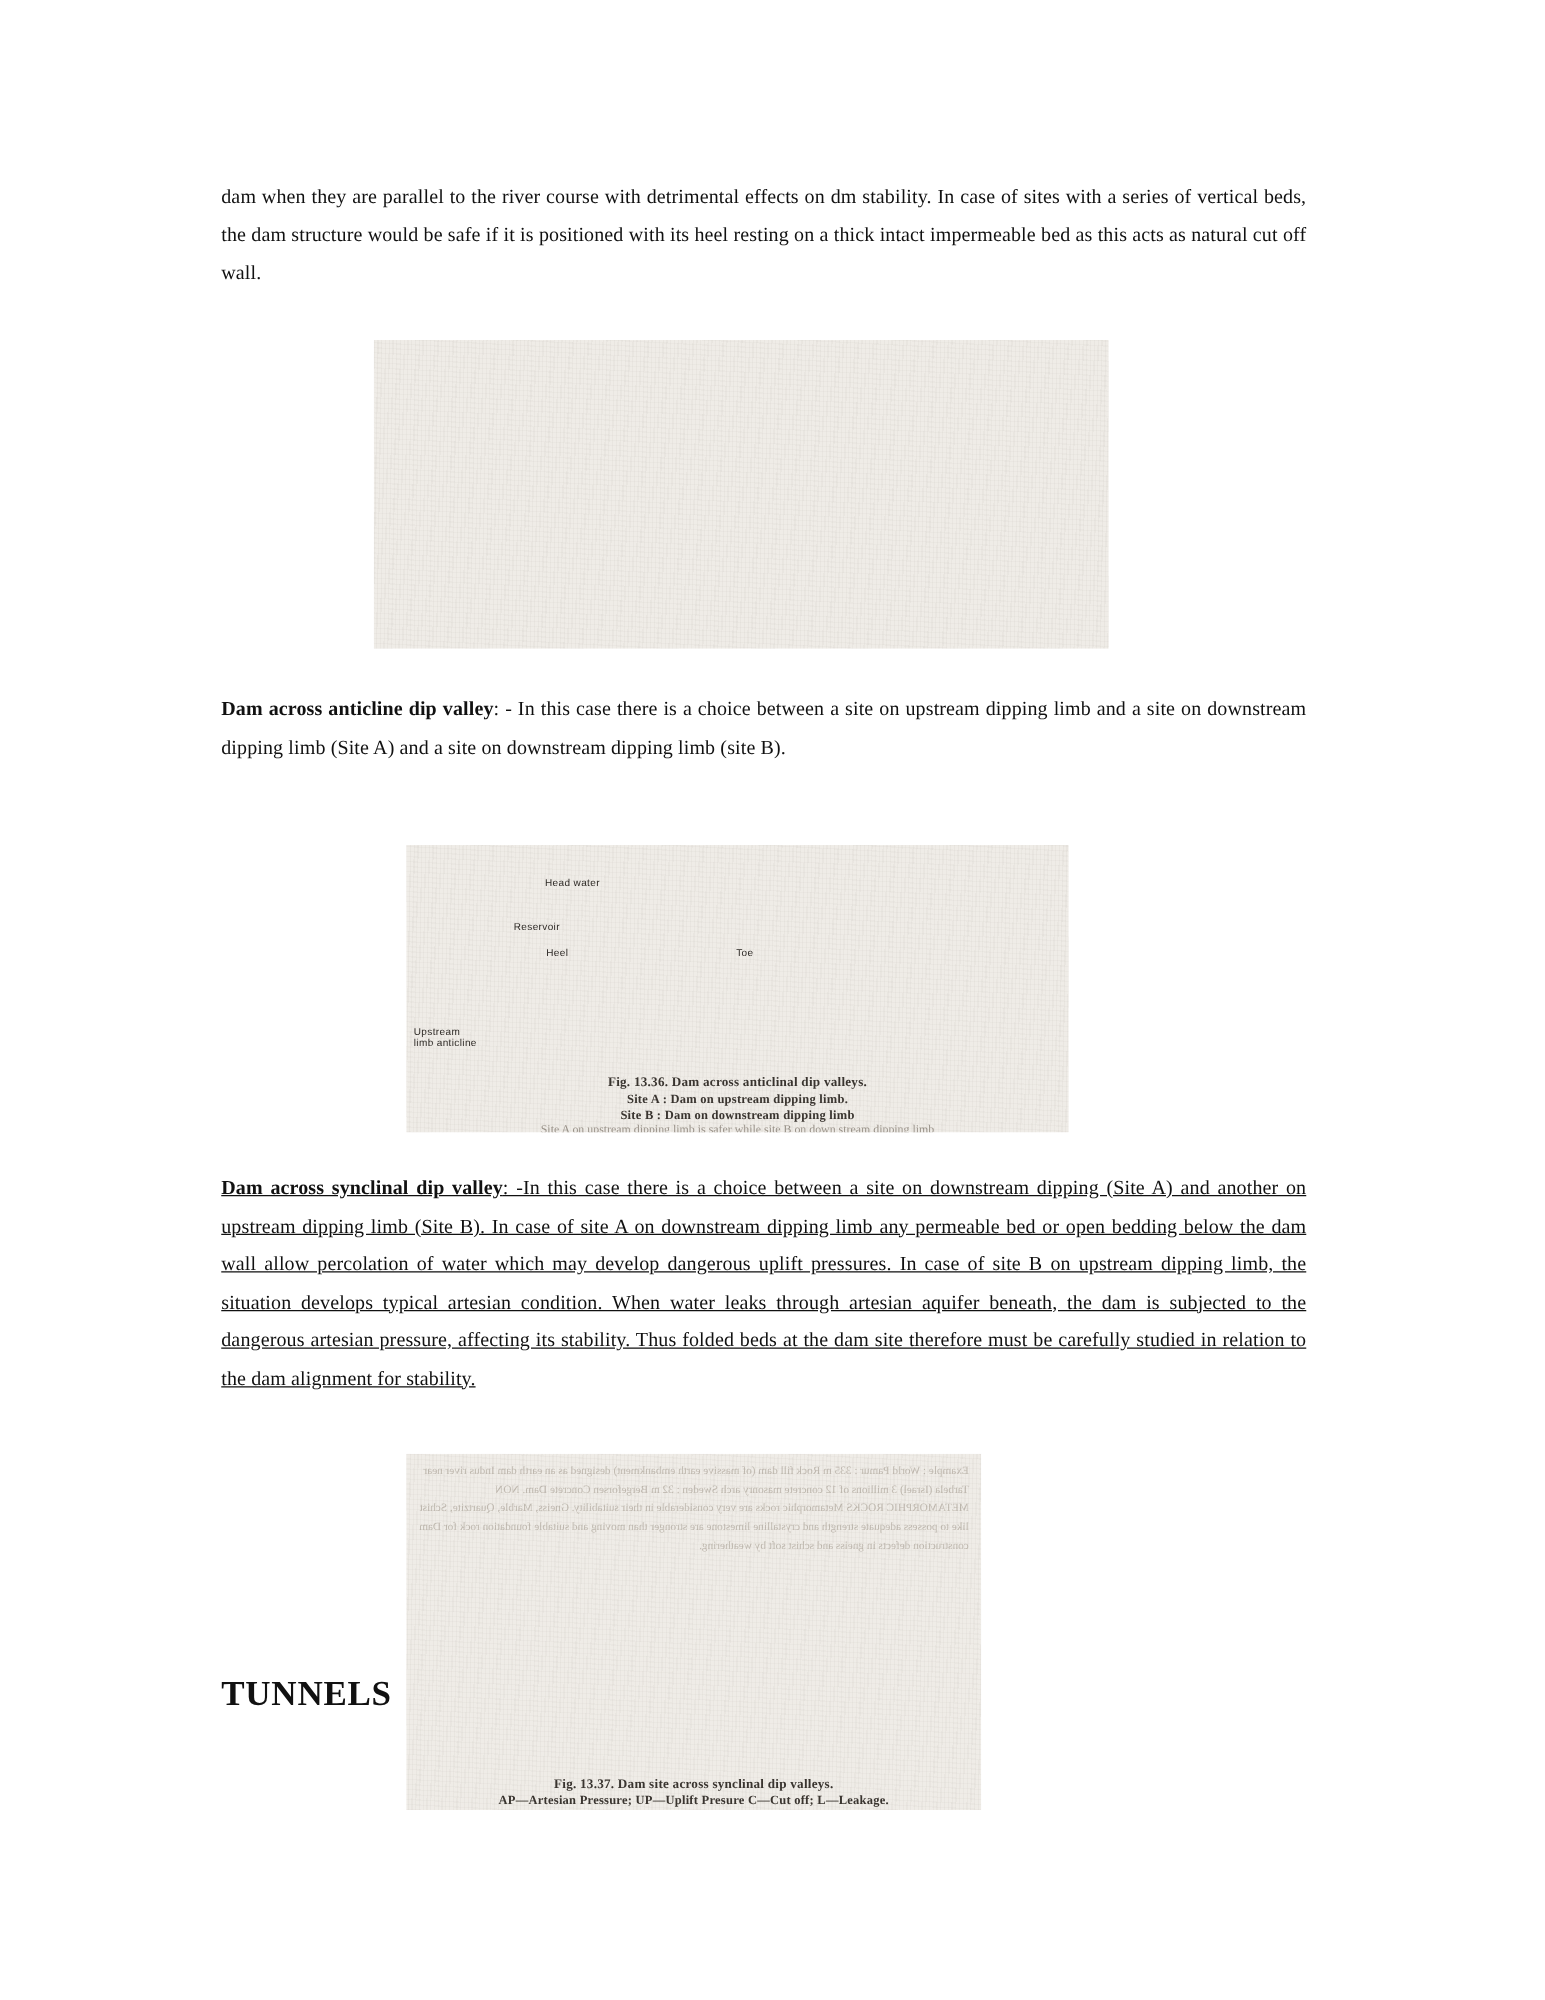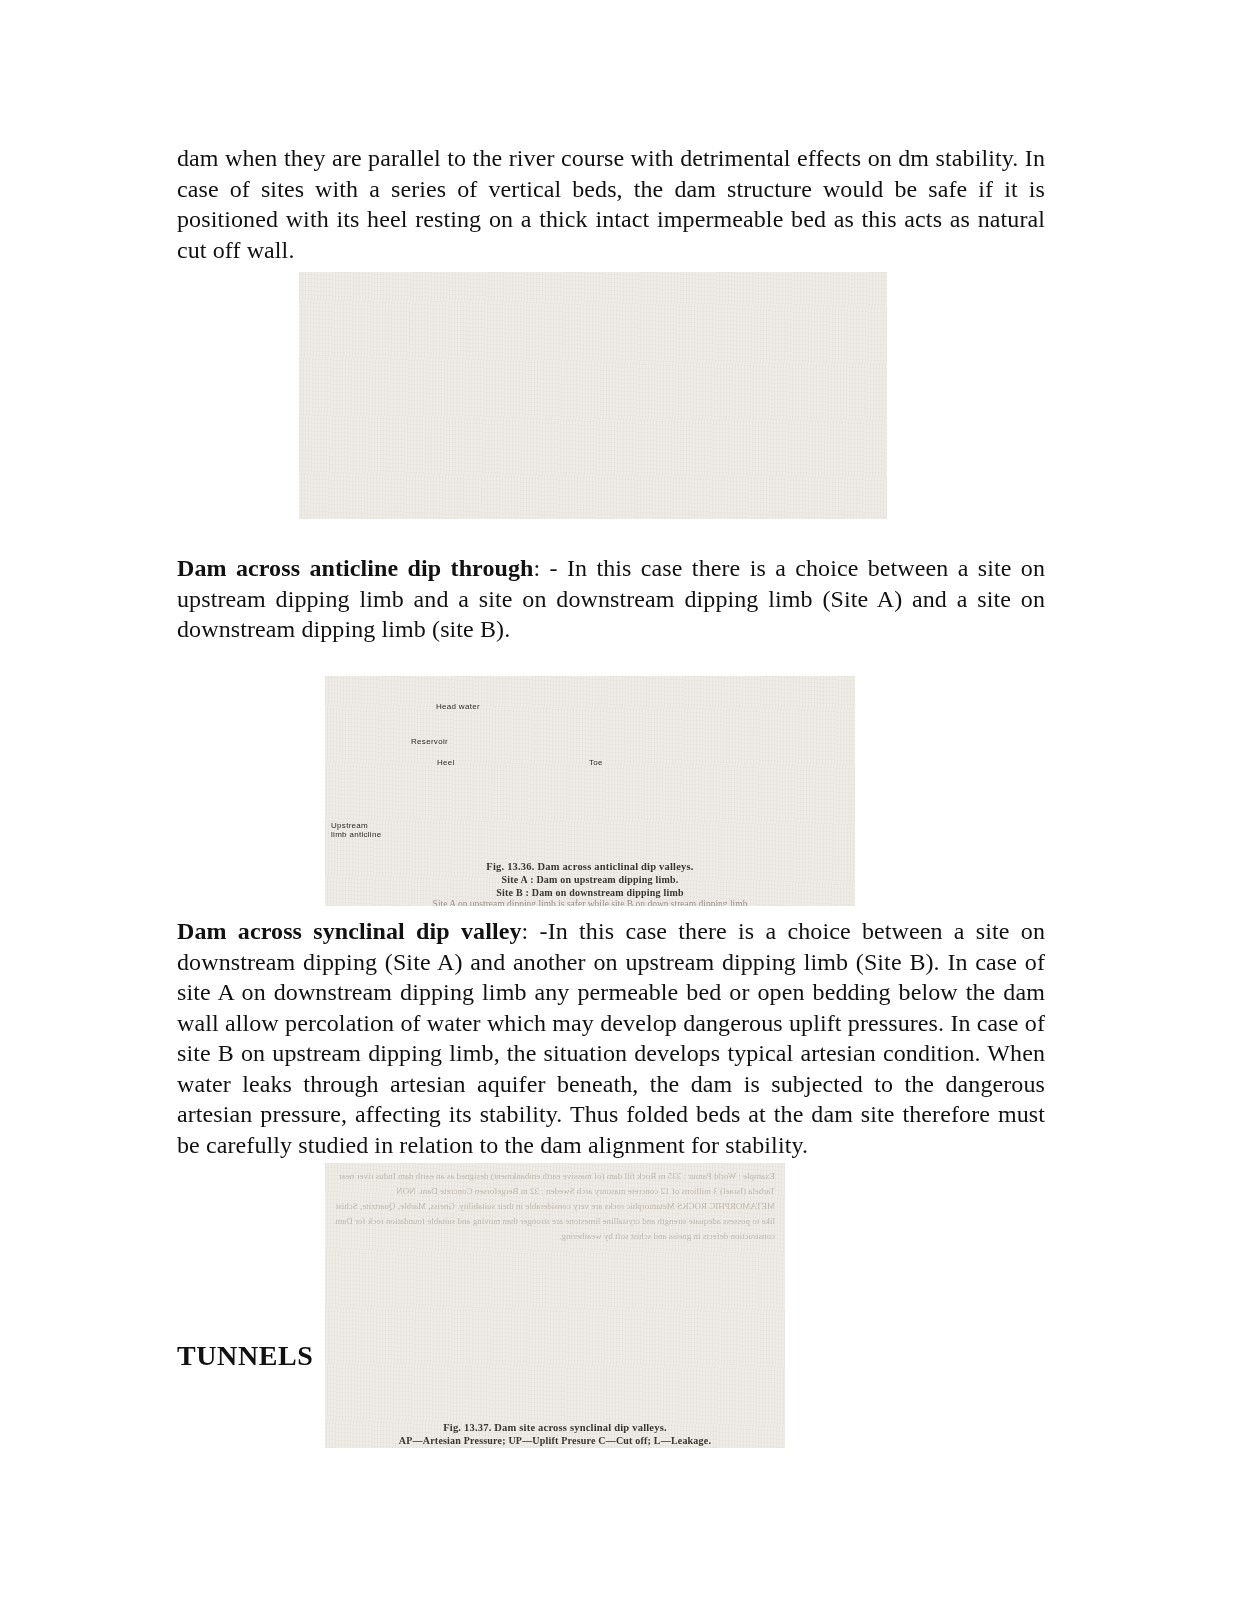"dam when they are parallel" .para { font-size: 24px -> 16px }
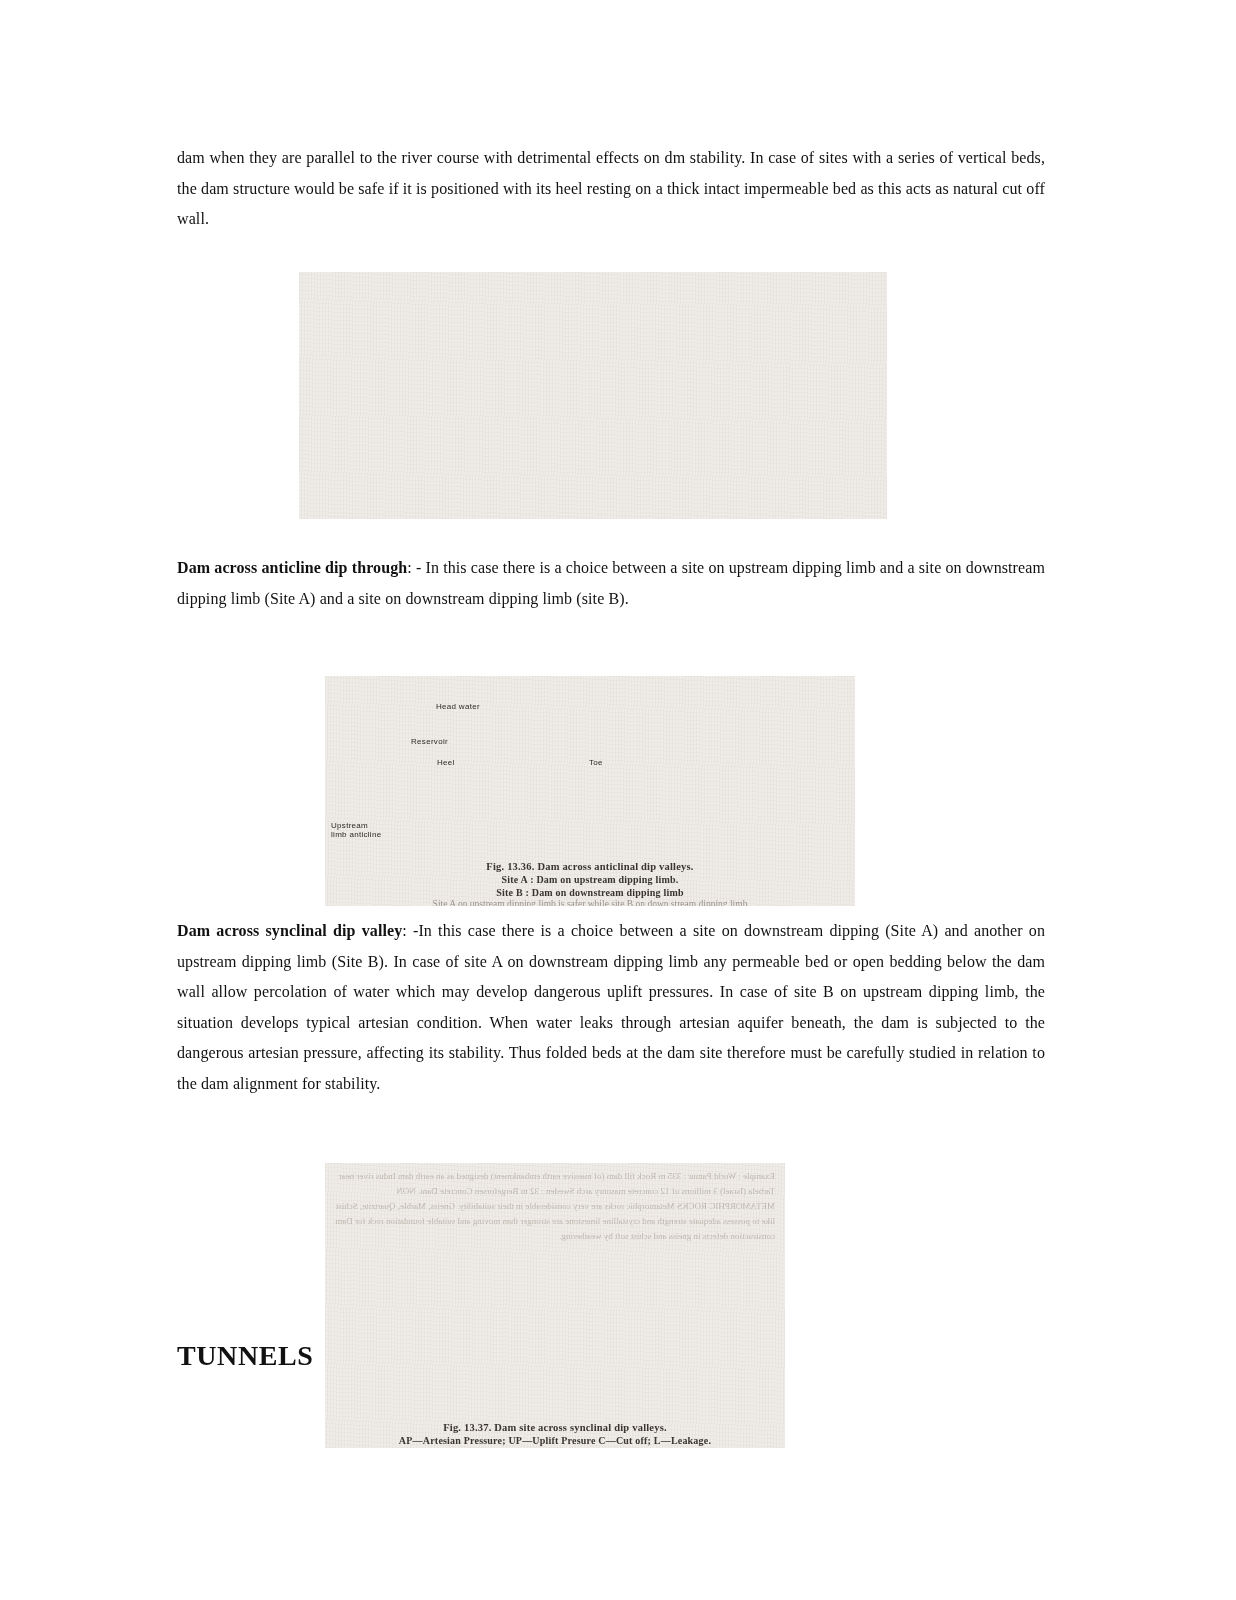"Dam across anticline dip through" b { text: through -> valley }
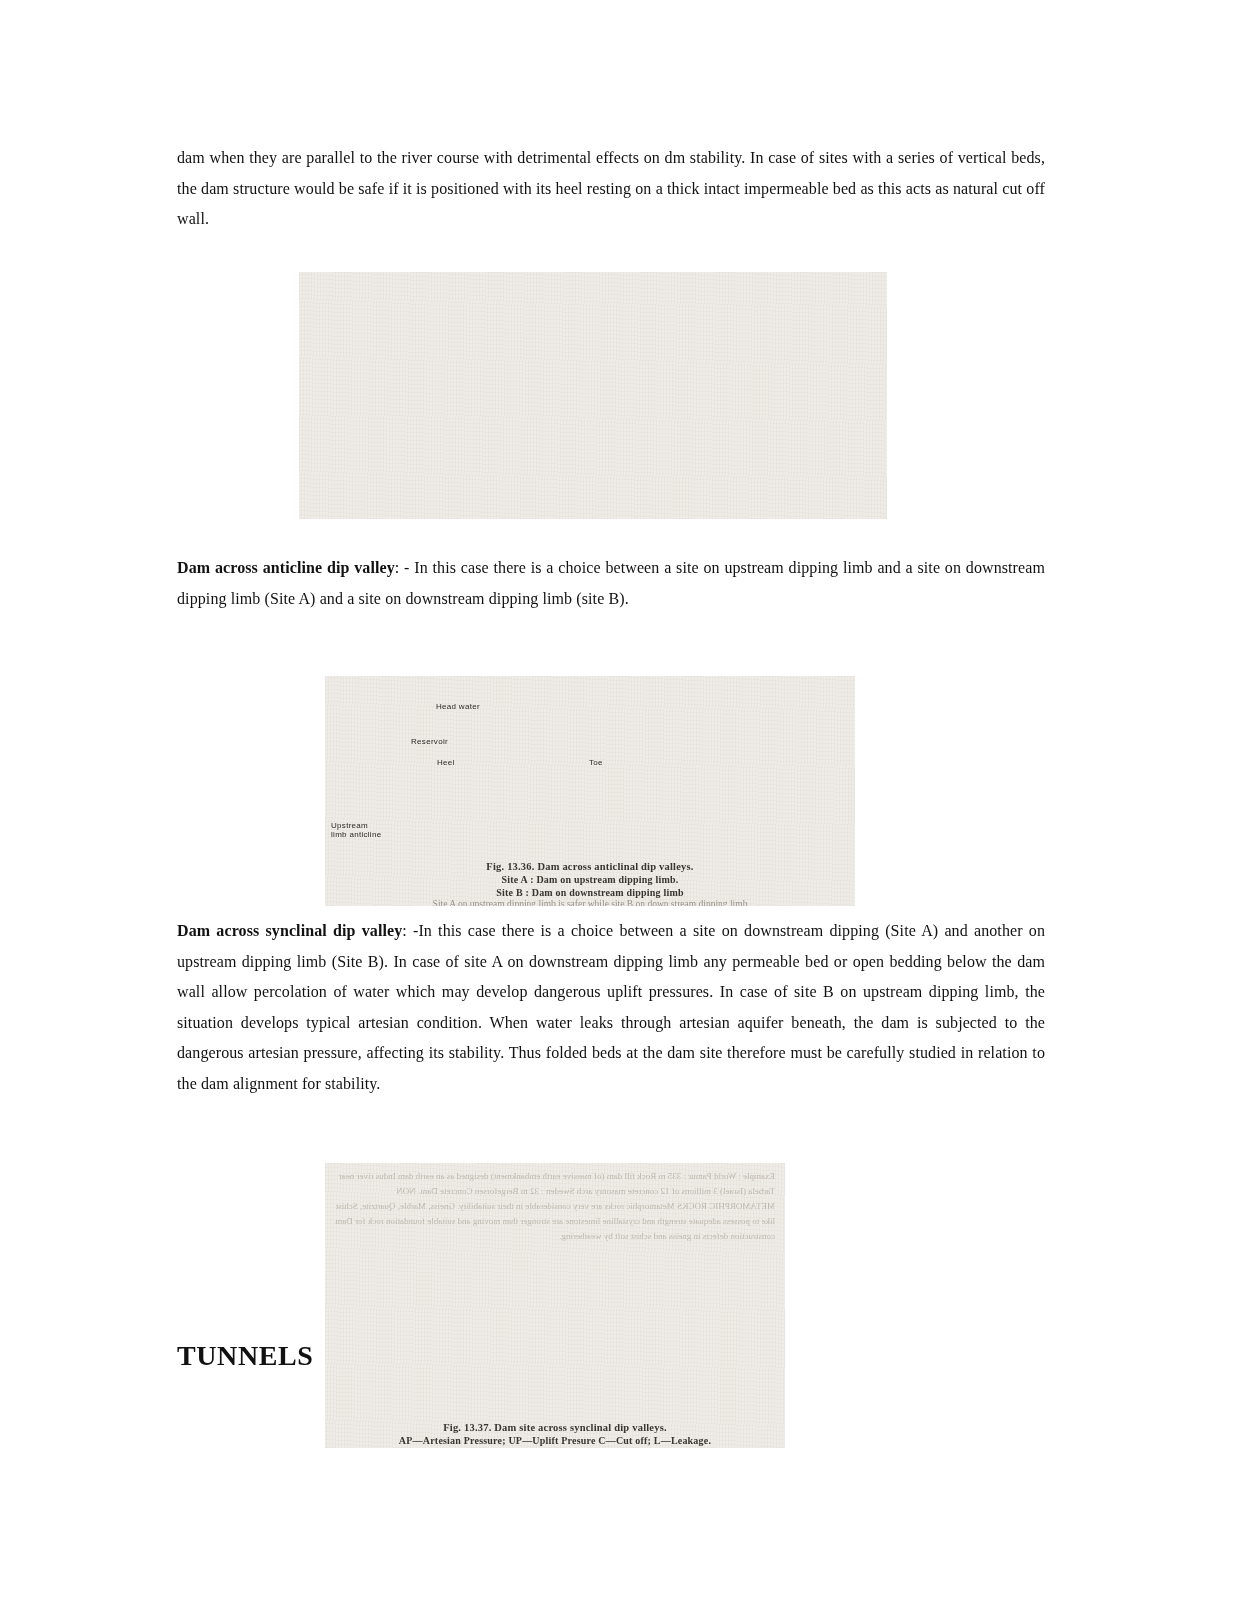"Dam across synclinal dip valley:" #p3 { text-decoration: none -> underline; top: 916px -> 936px }
